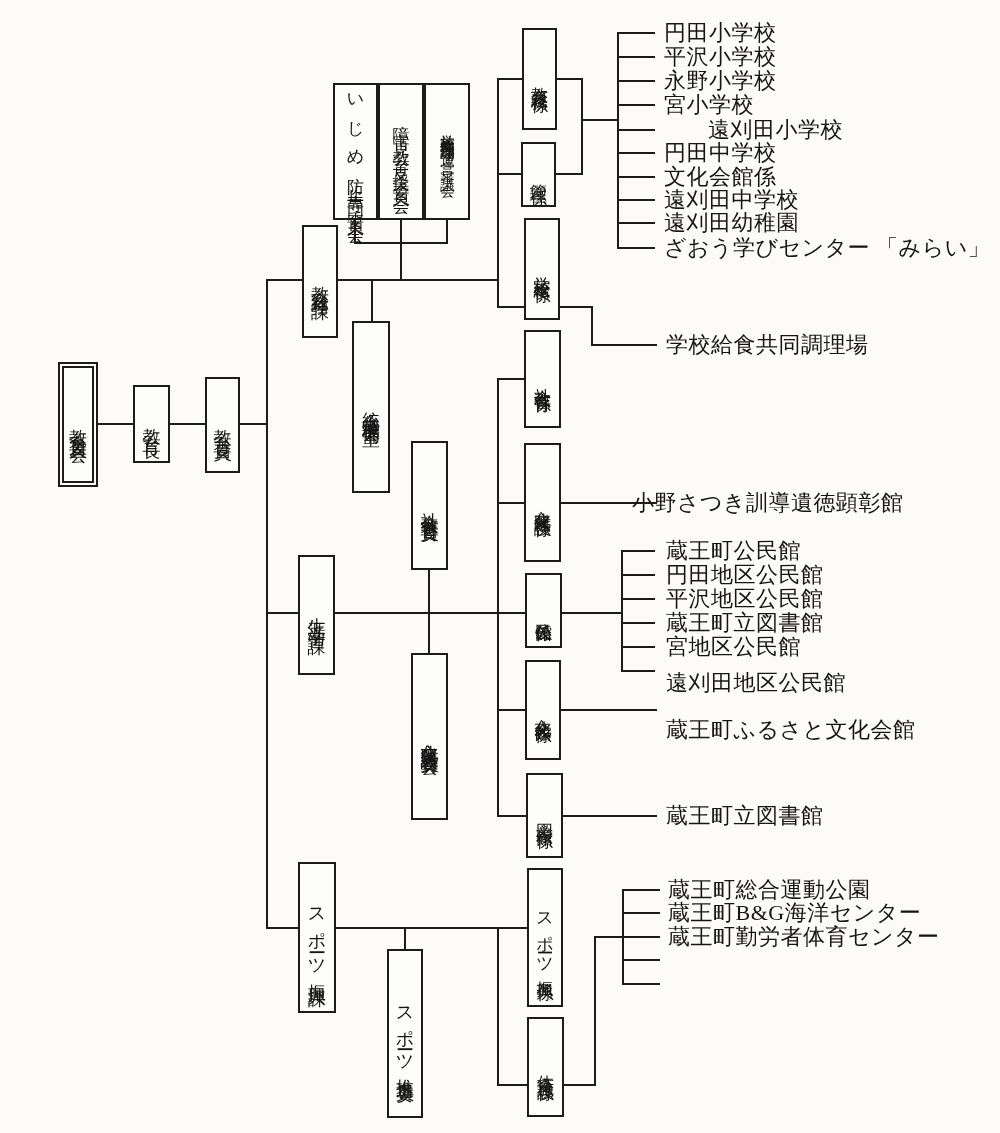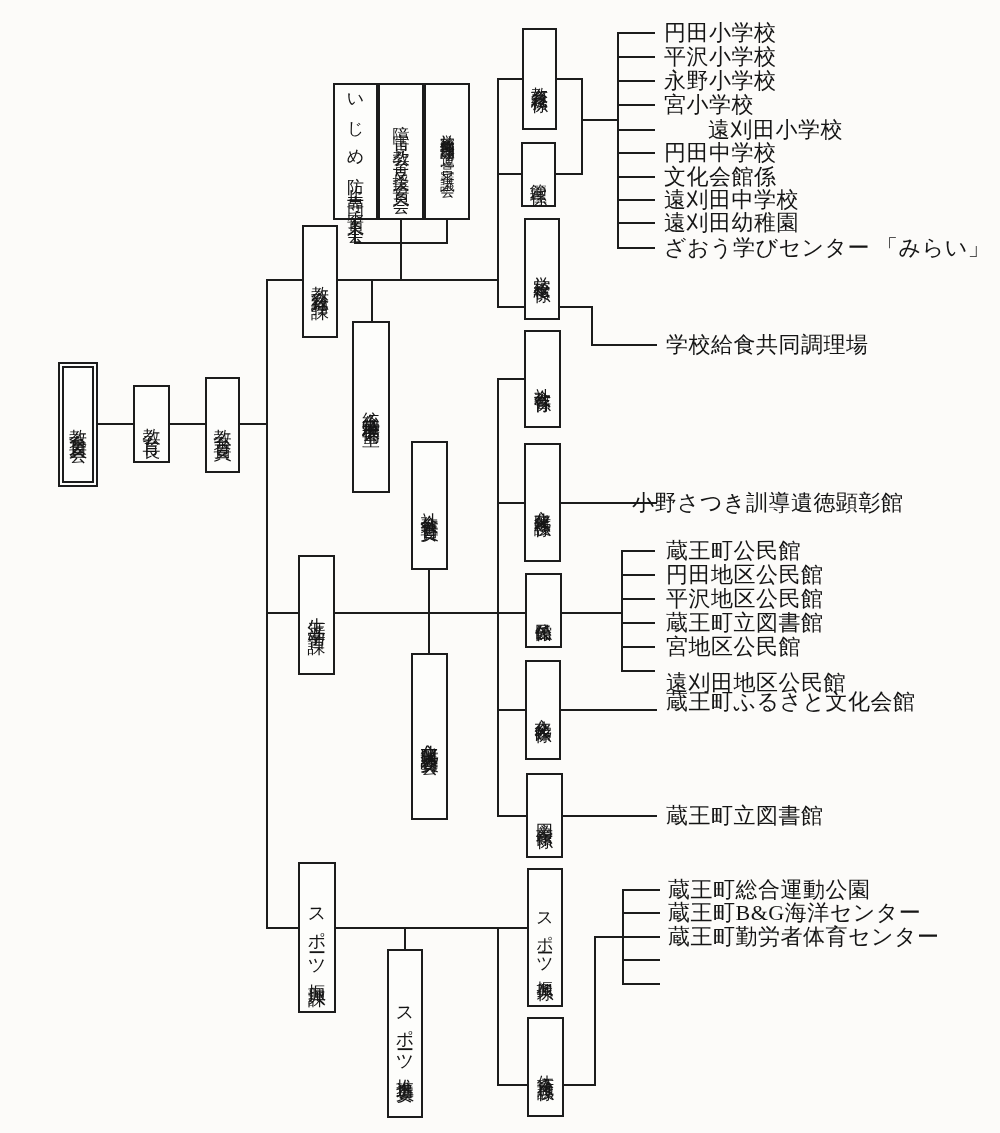"蔵王町ふるさと文化会館" div.leaf { font-family: Liberation Mono, monospace -> none; top: 692px -> 718px }
